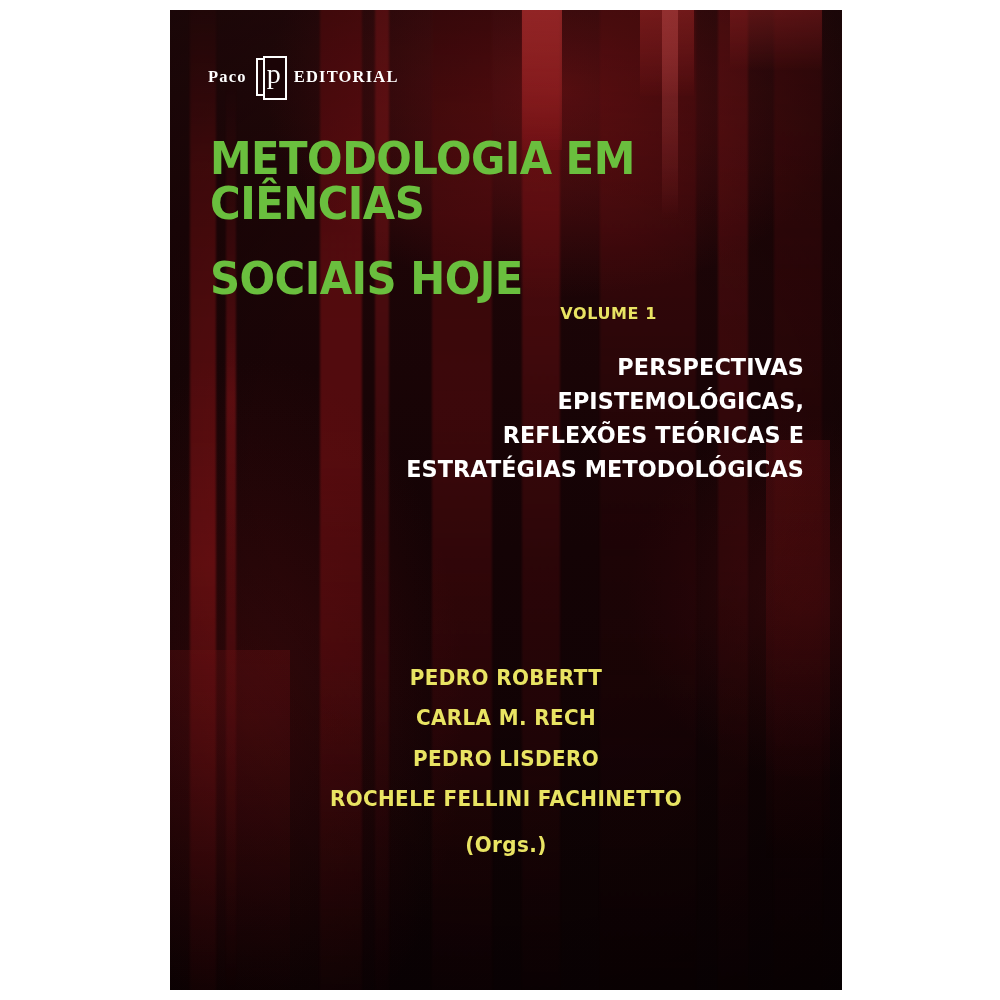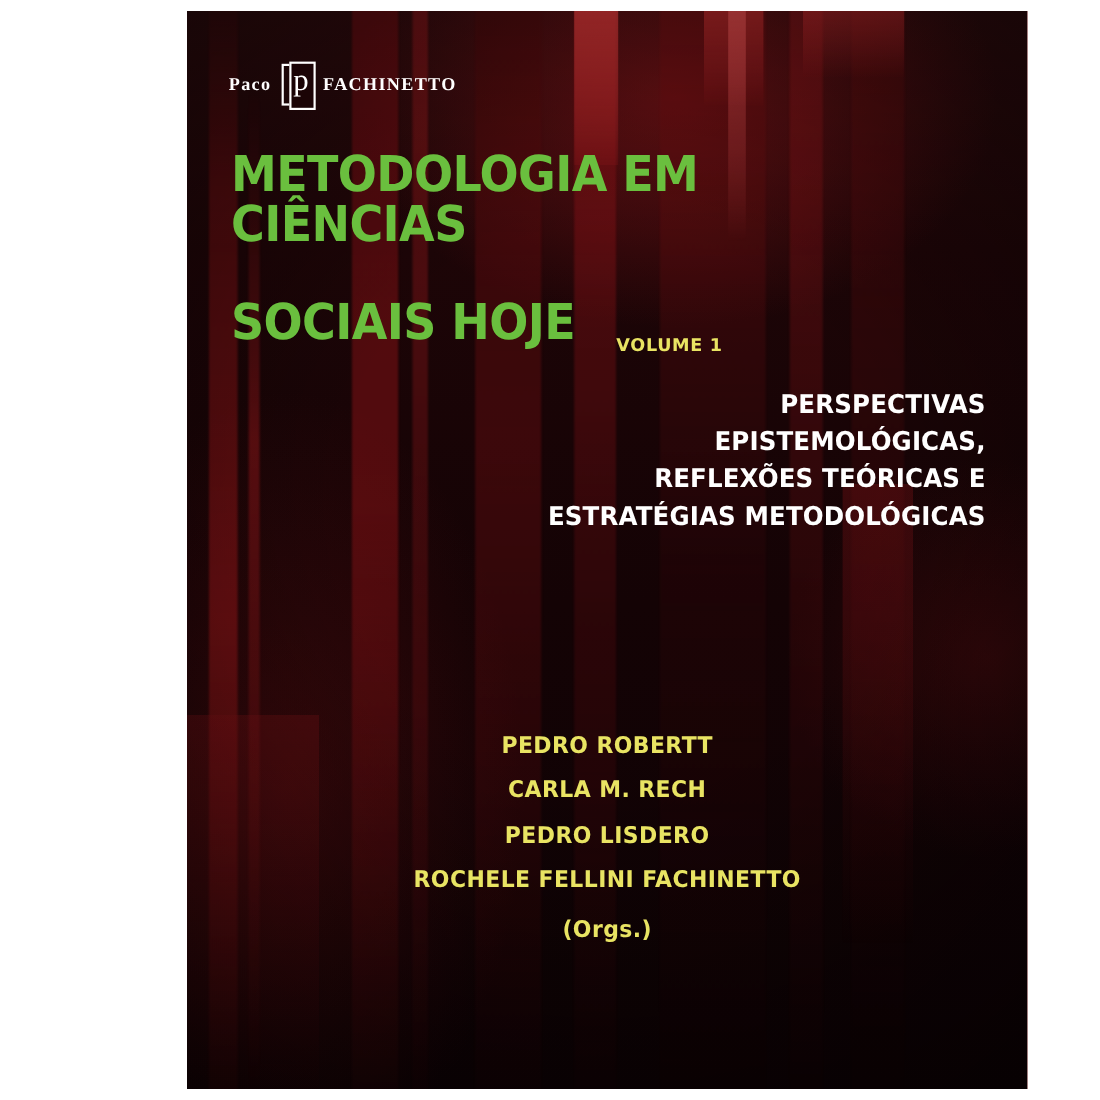"Paco" .cover { background: #7f1d1d -> #000000; width: 764px -> 672px }
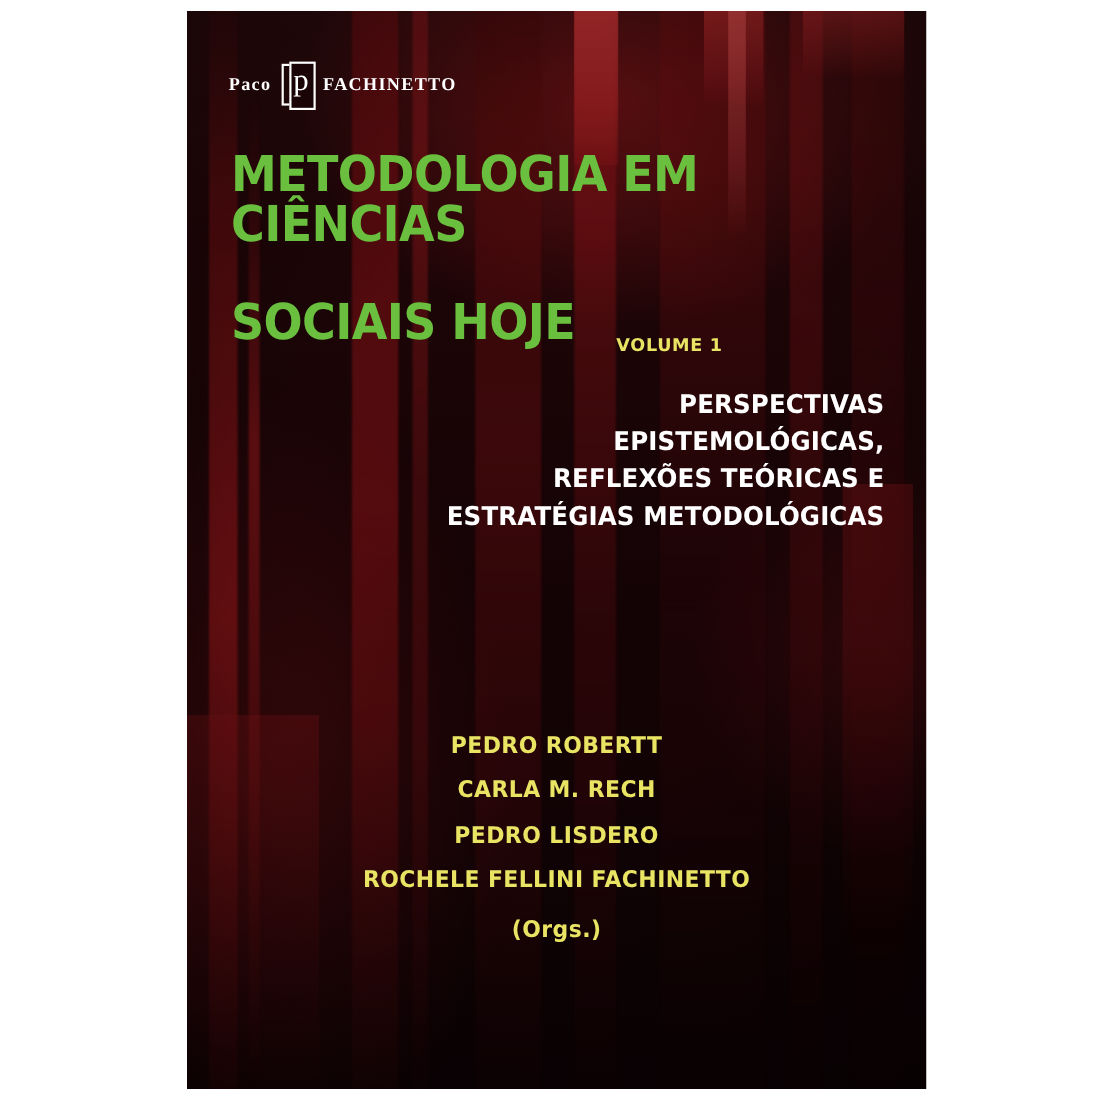"FACHINETTO" span.logo-text-right { text: FACHINETTO -> EDITORIAL }
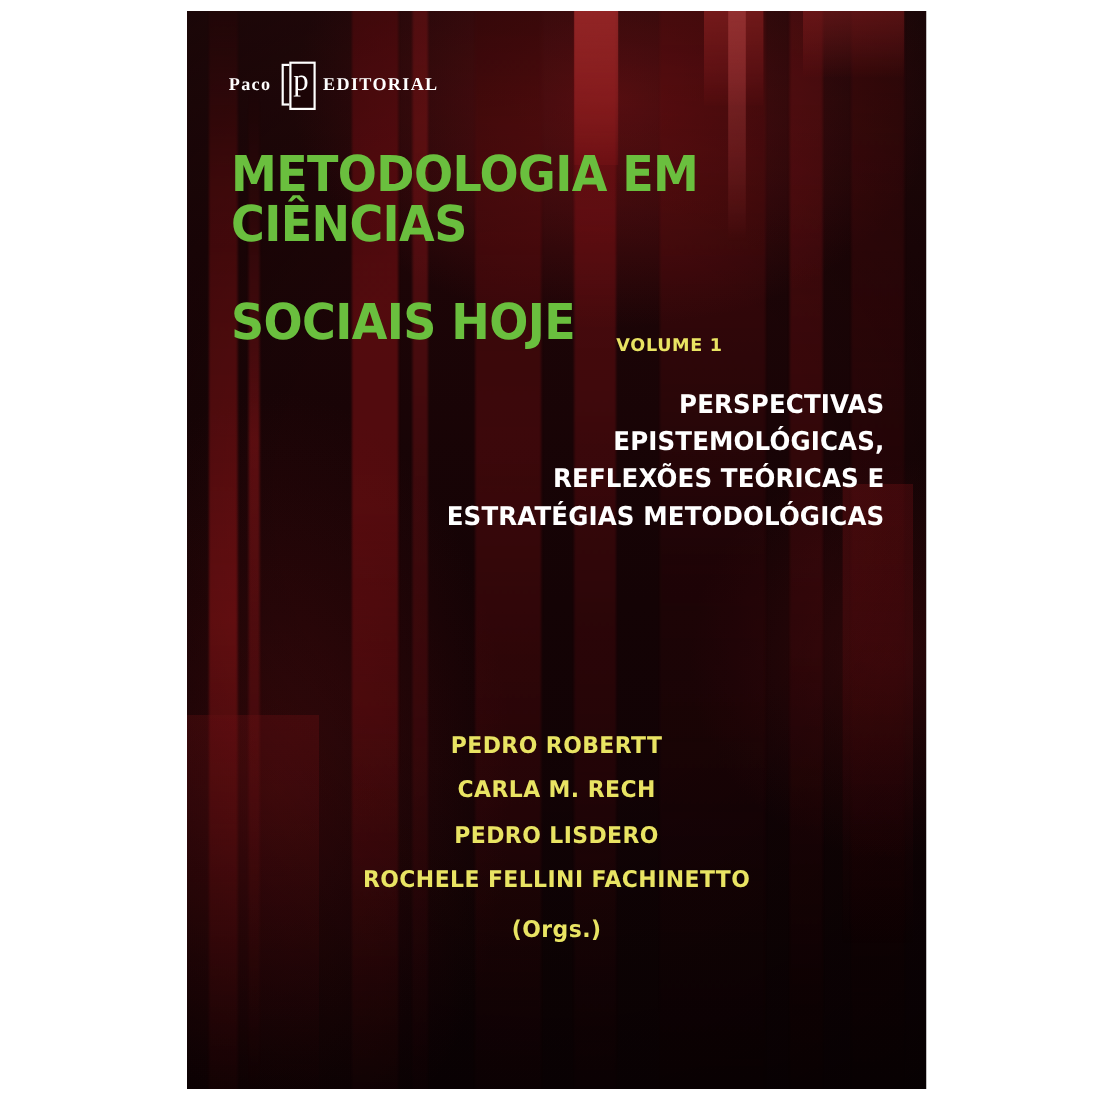"SOCIAIS HOJE" .title-line2-wrap { align-items: center -> flex-start }
